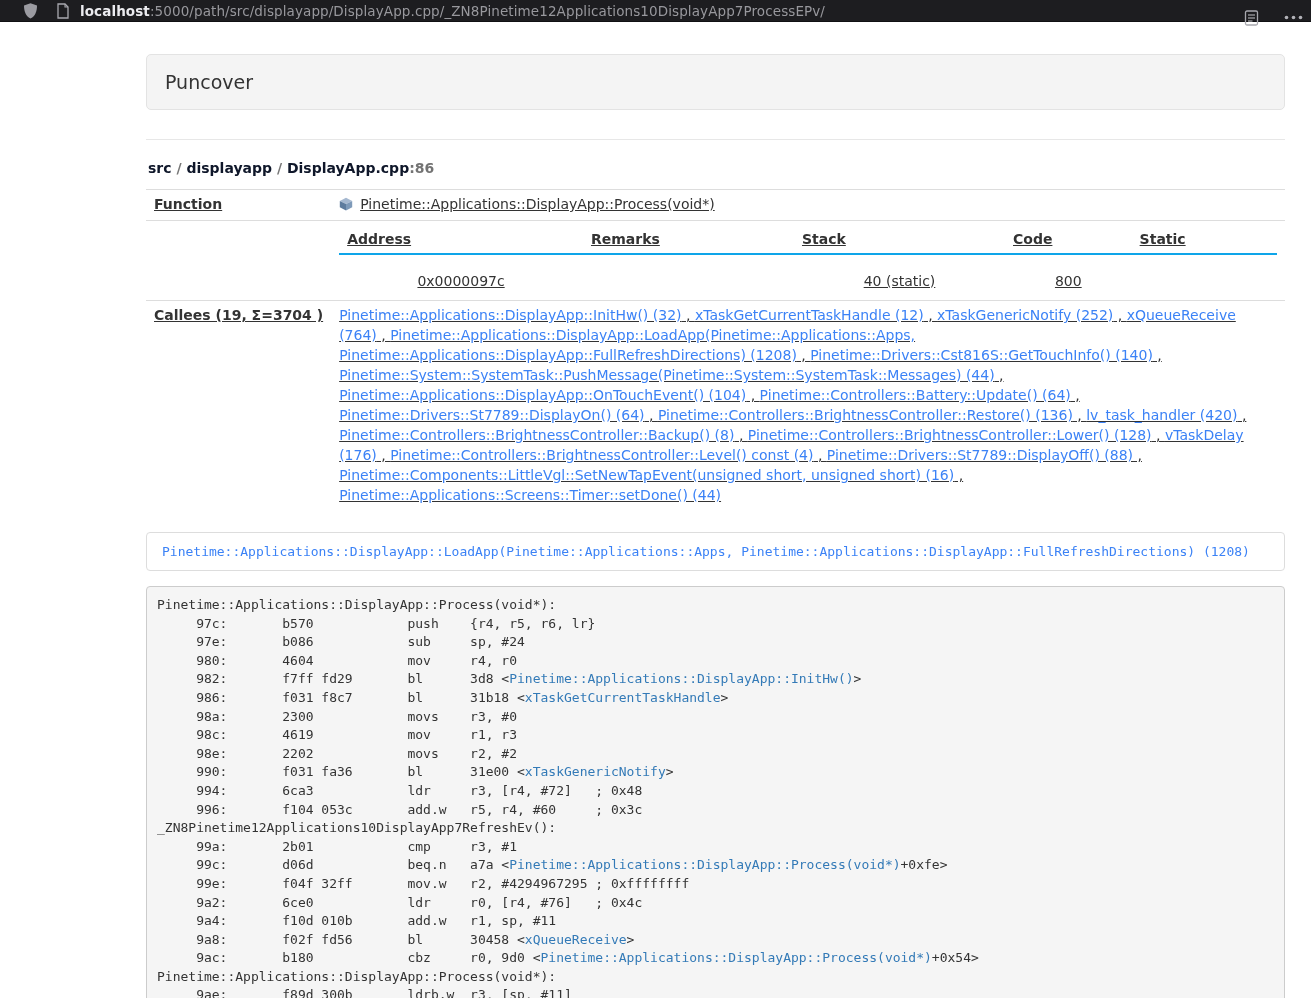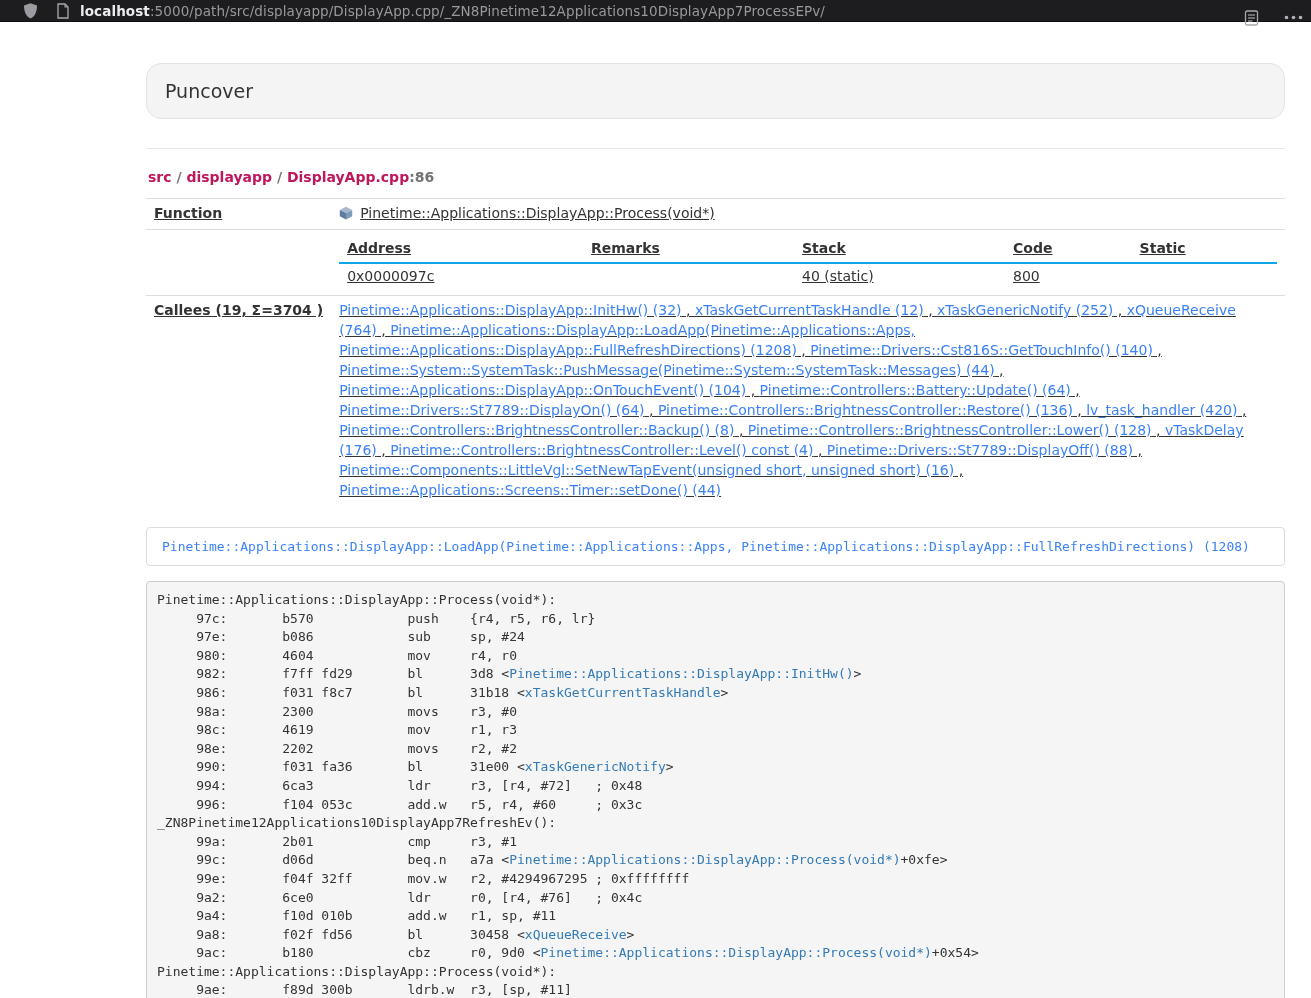"Puncover" .brand-panel { border-radius: 15px -> 5px; margin-top: 41px -> 32px }
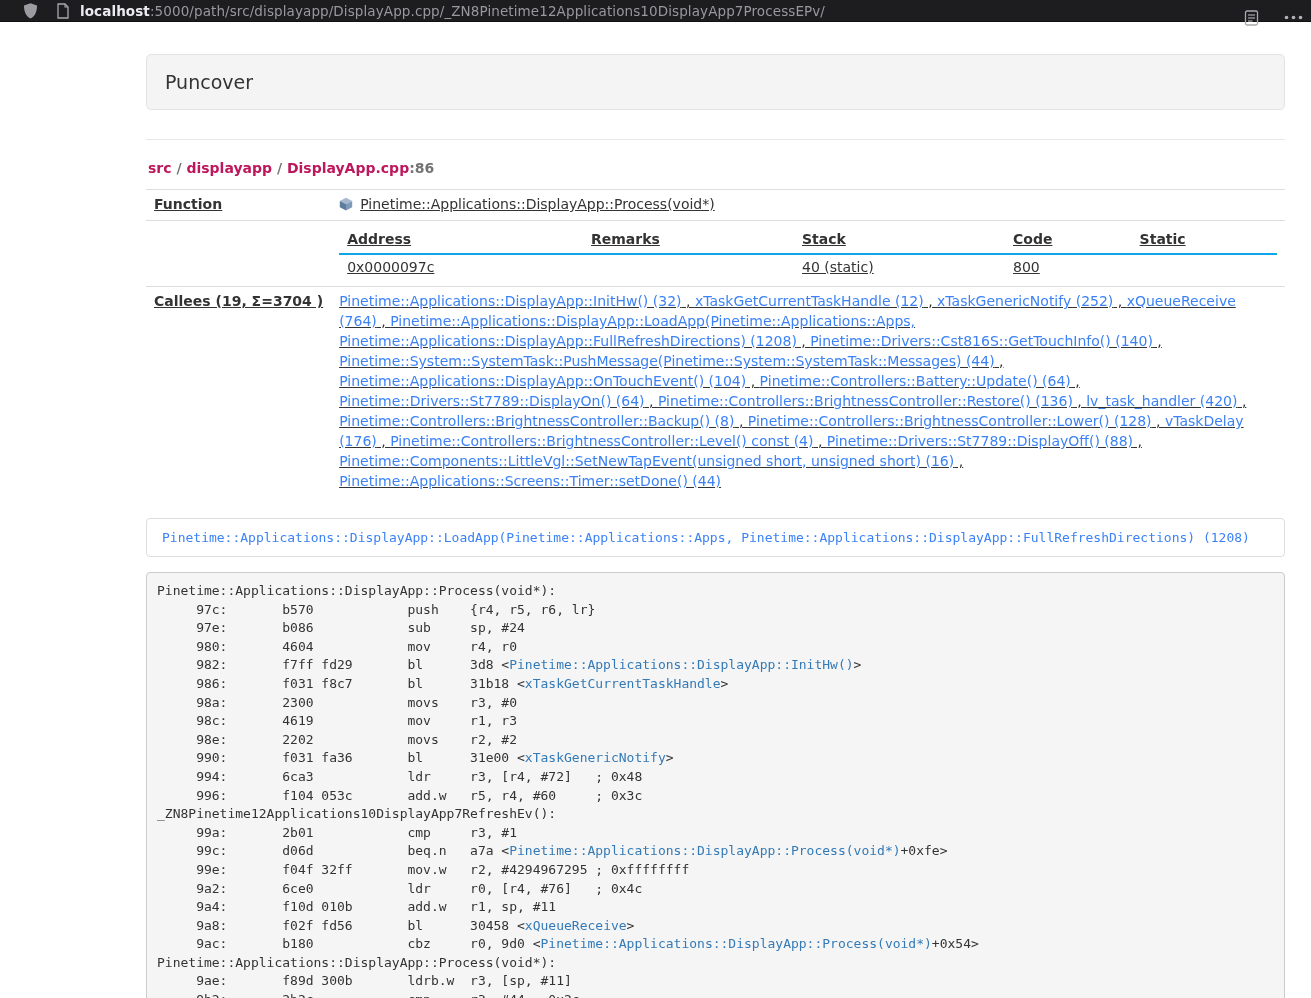"src" .breadcrumb a { color: #be185d -> #0f172a }
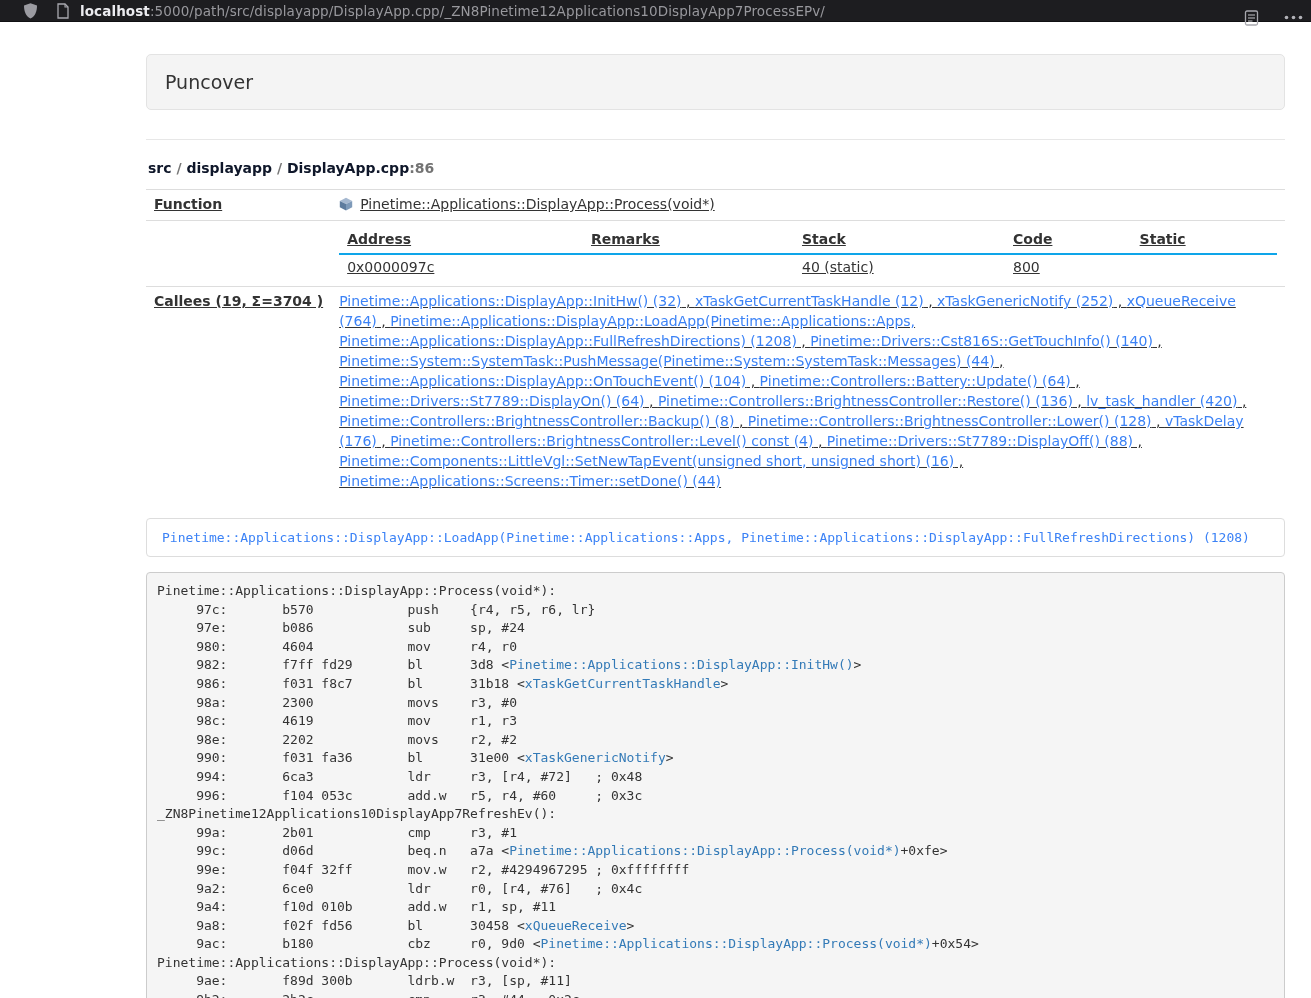"0x0000097c" .stats-table td { padding: 2px 8px 5px -> 16px 8px 5px; text-align: left -> center }
